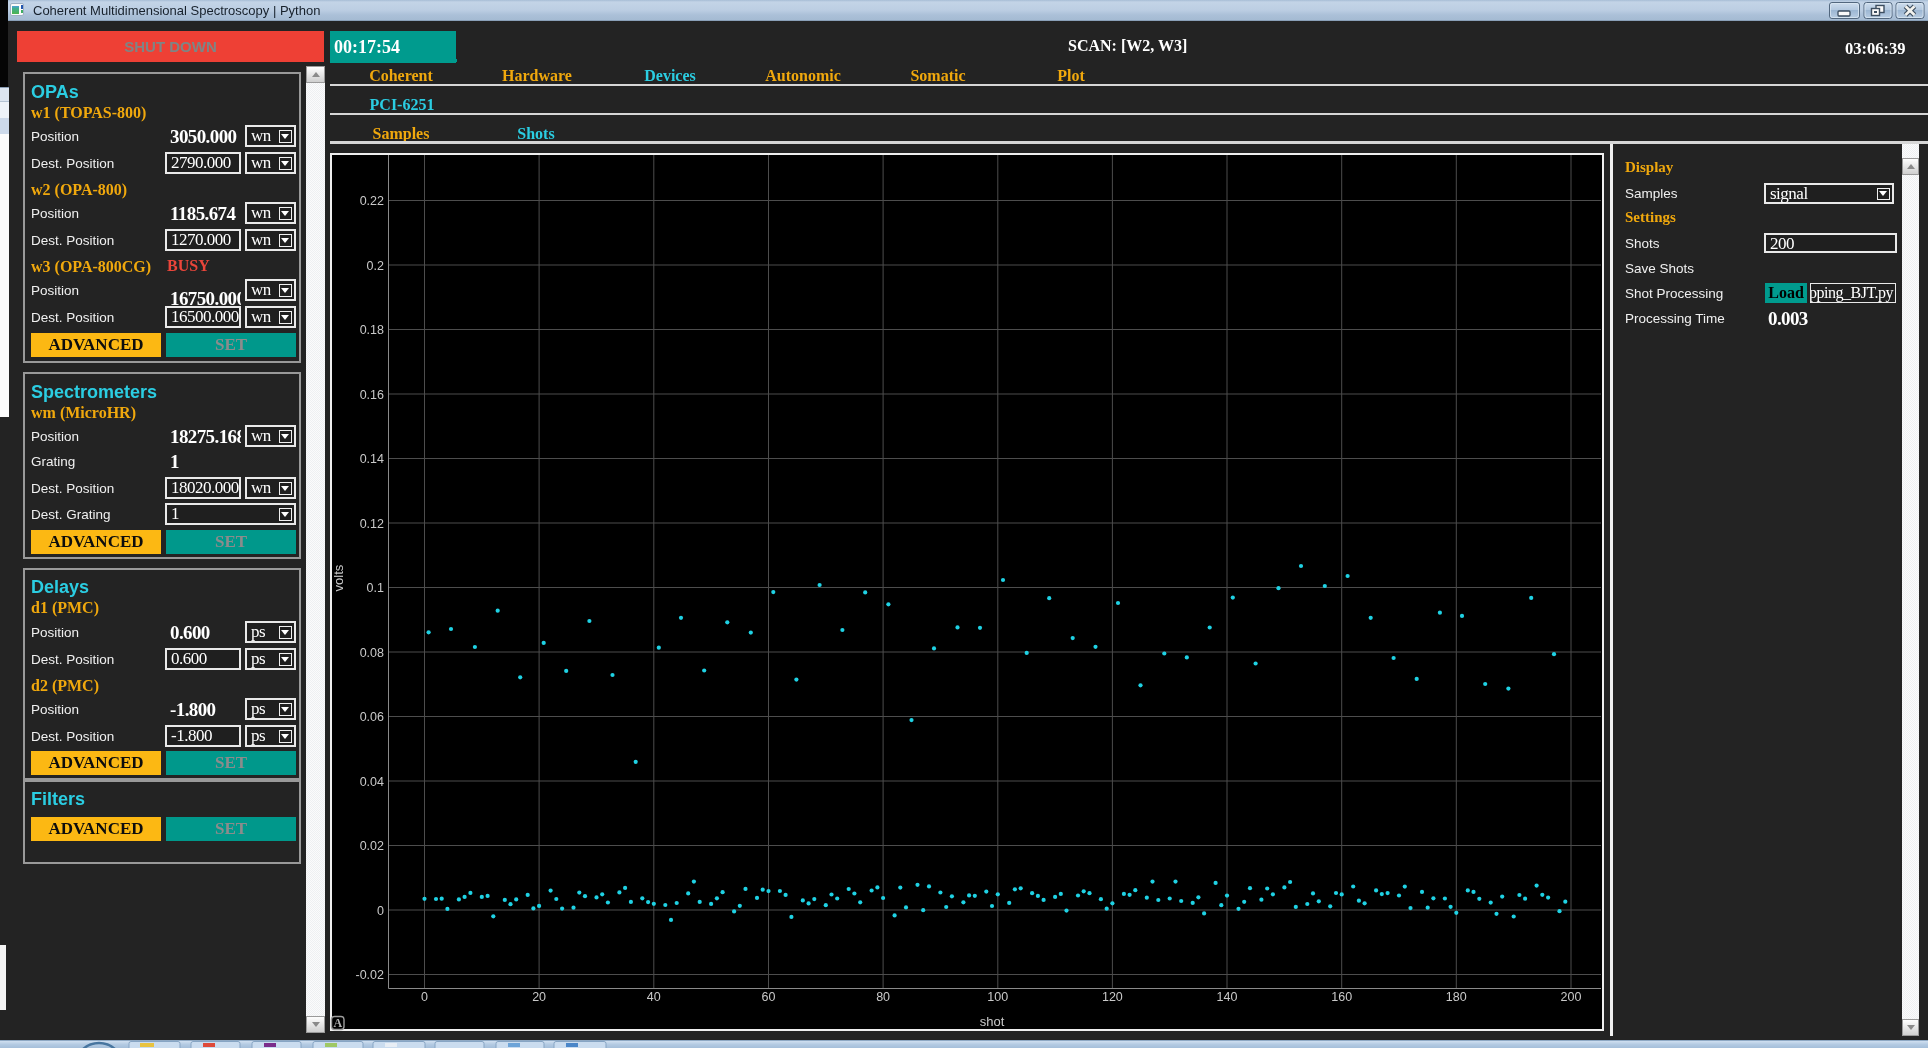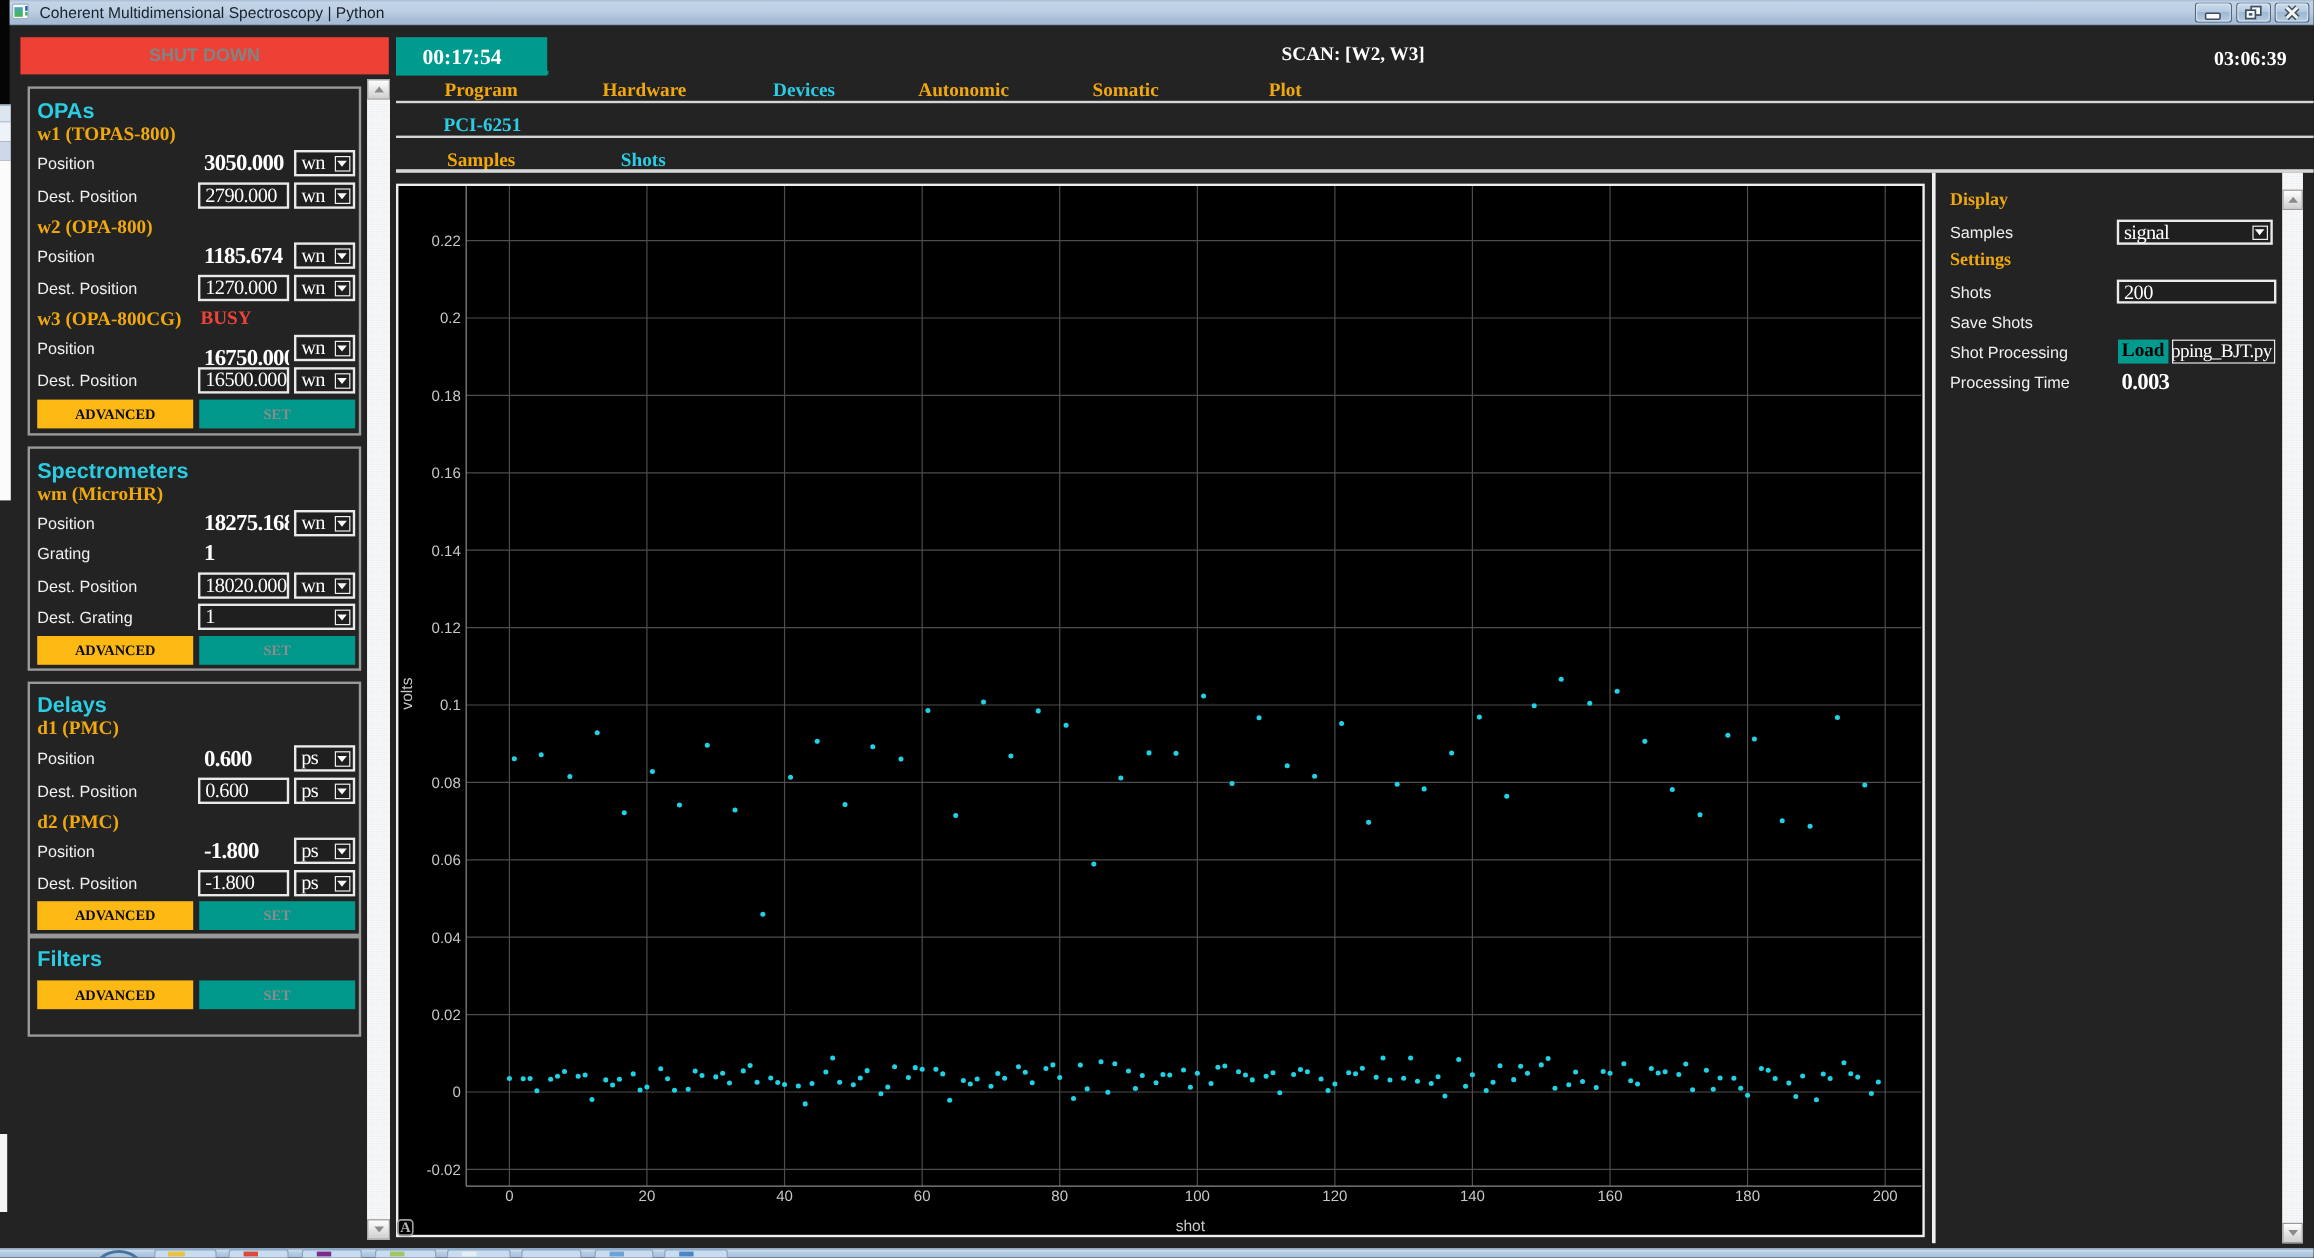"00:17:54" div.abs { padding-left: 22px -> 4px }
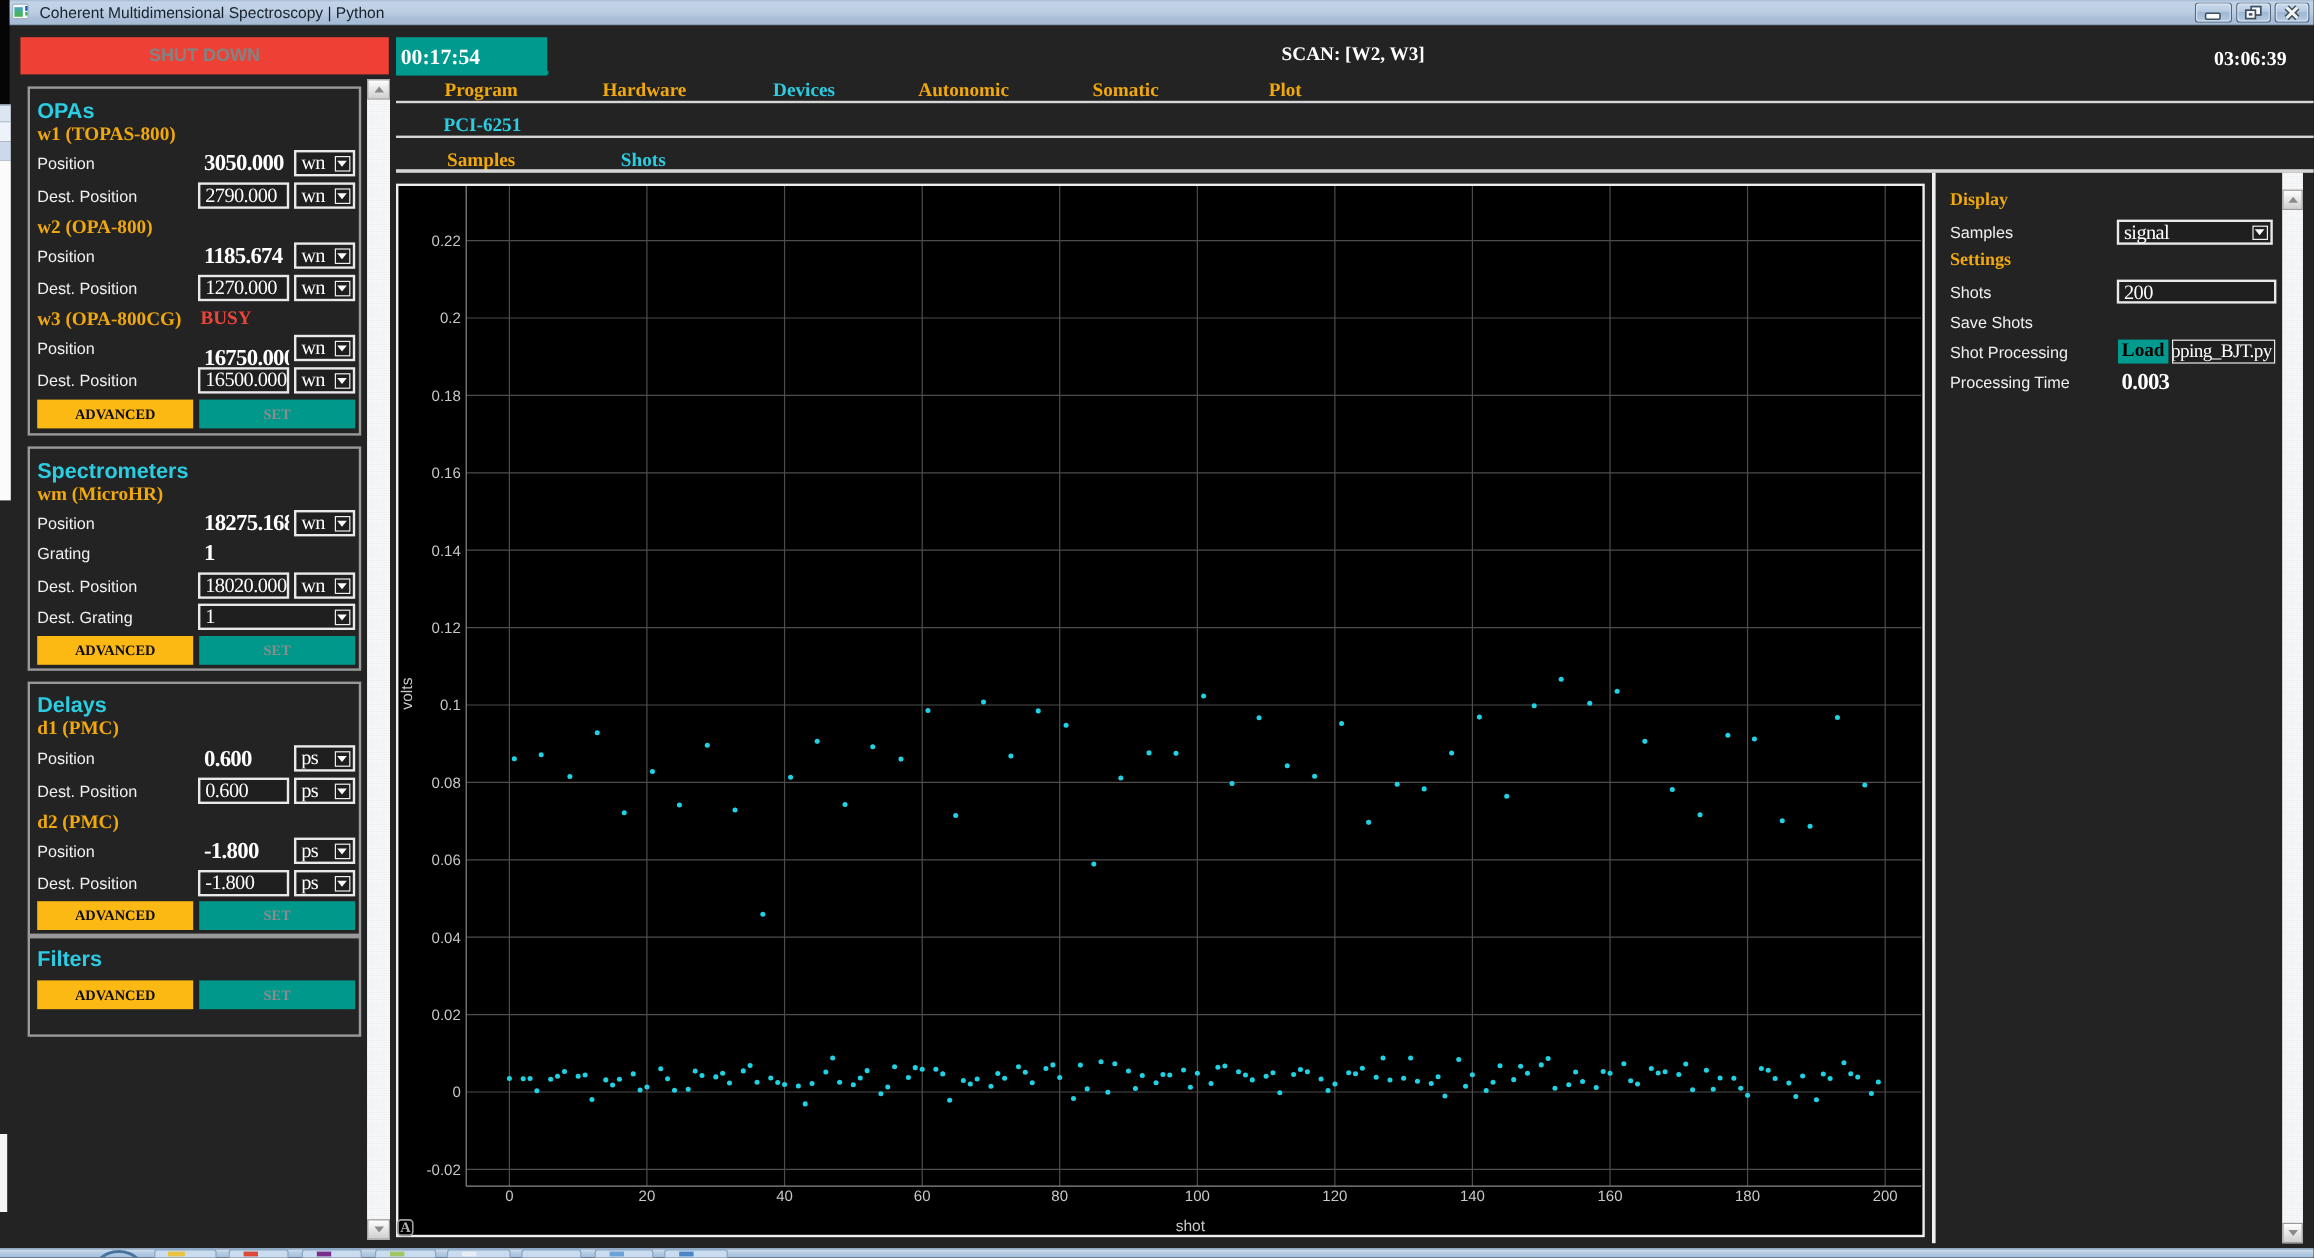"Program" div.tab { text: Program -> Coherent }
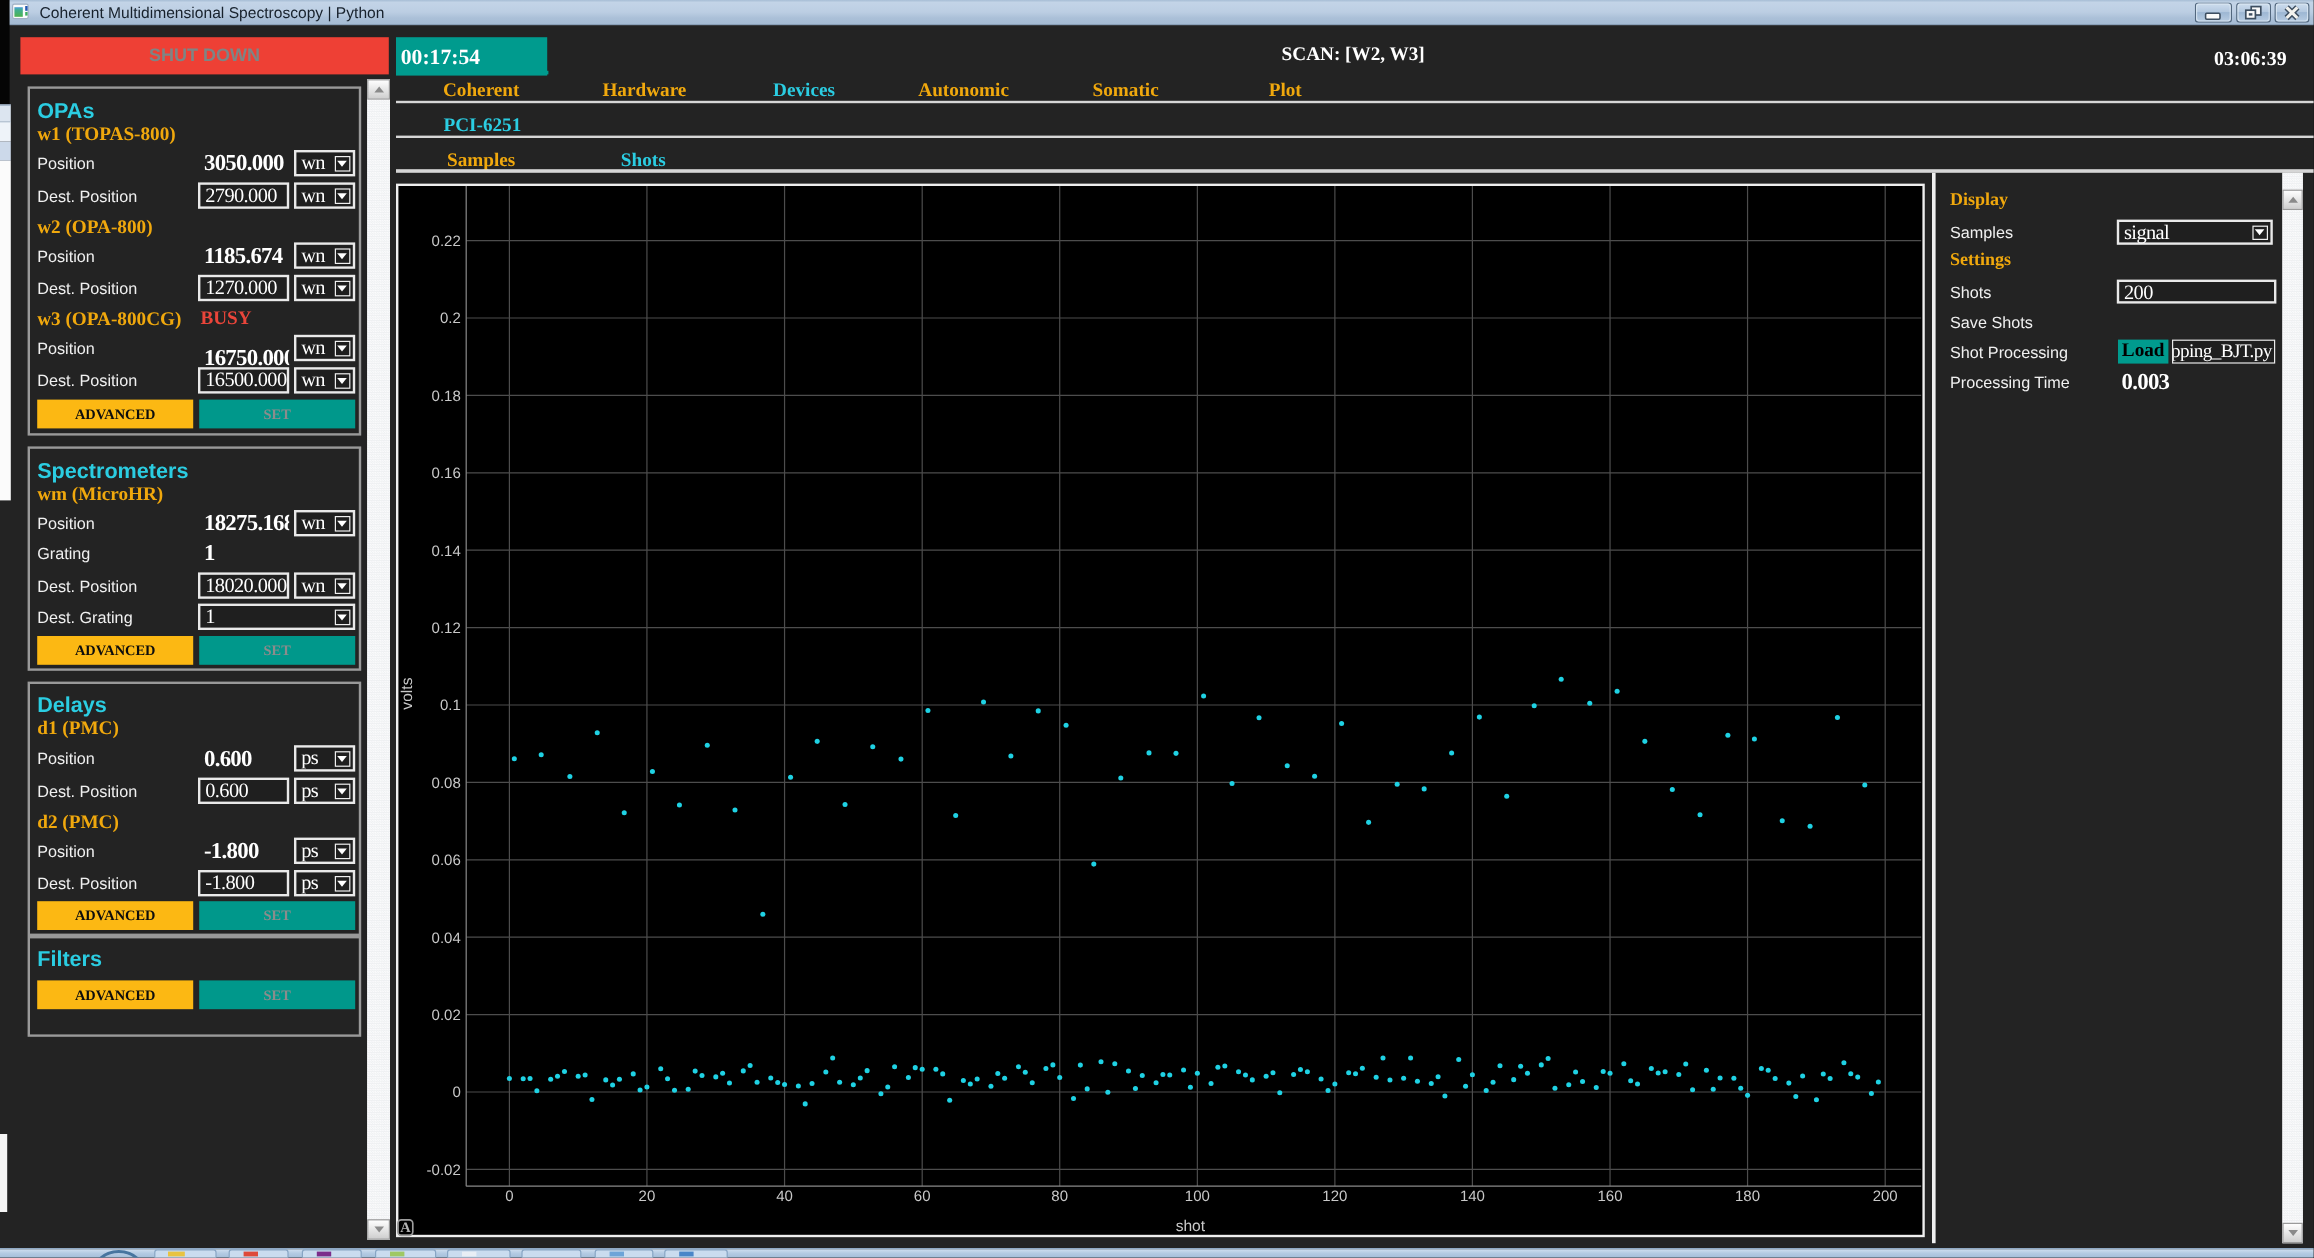"ADVANCED" .btn { font-size: 12px -> 17px }
